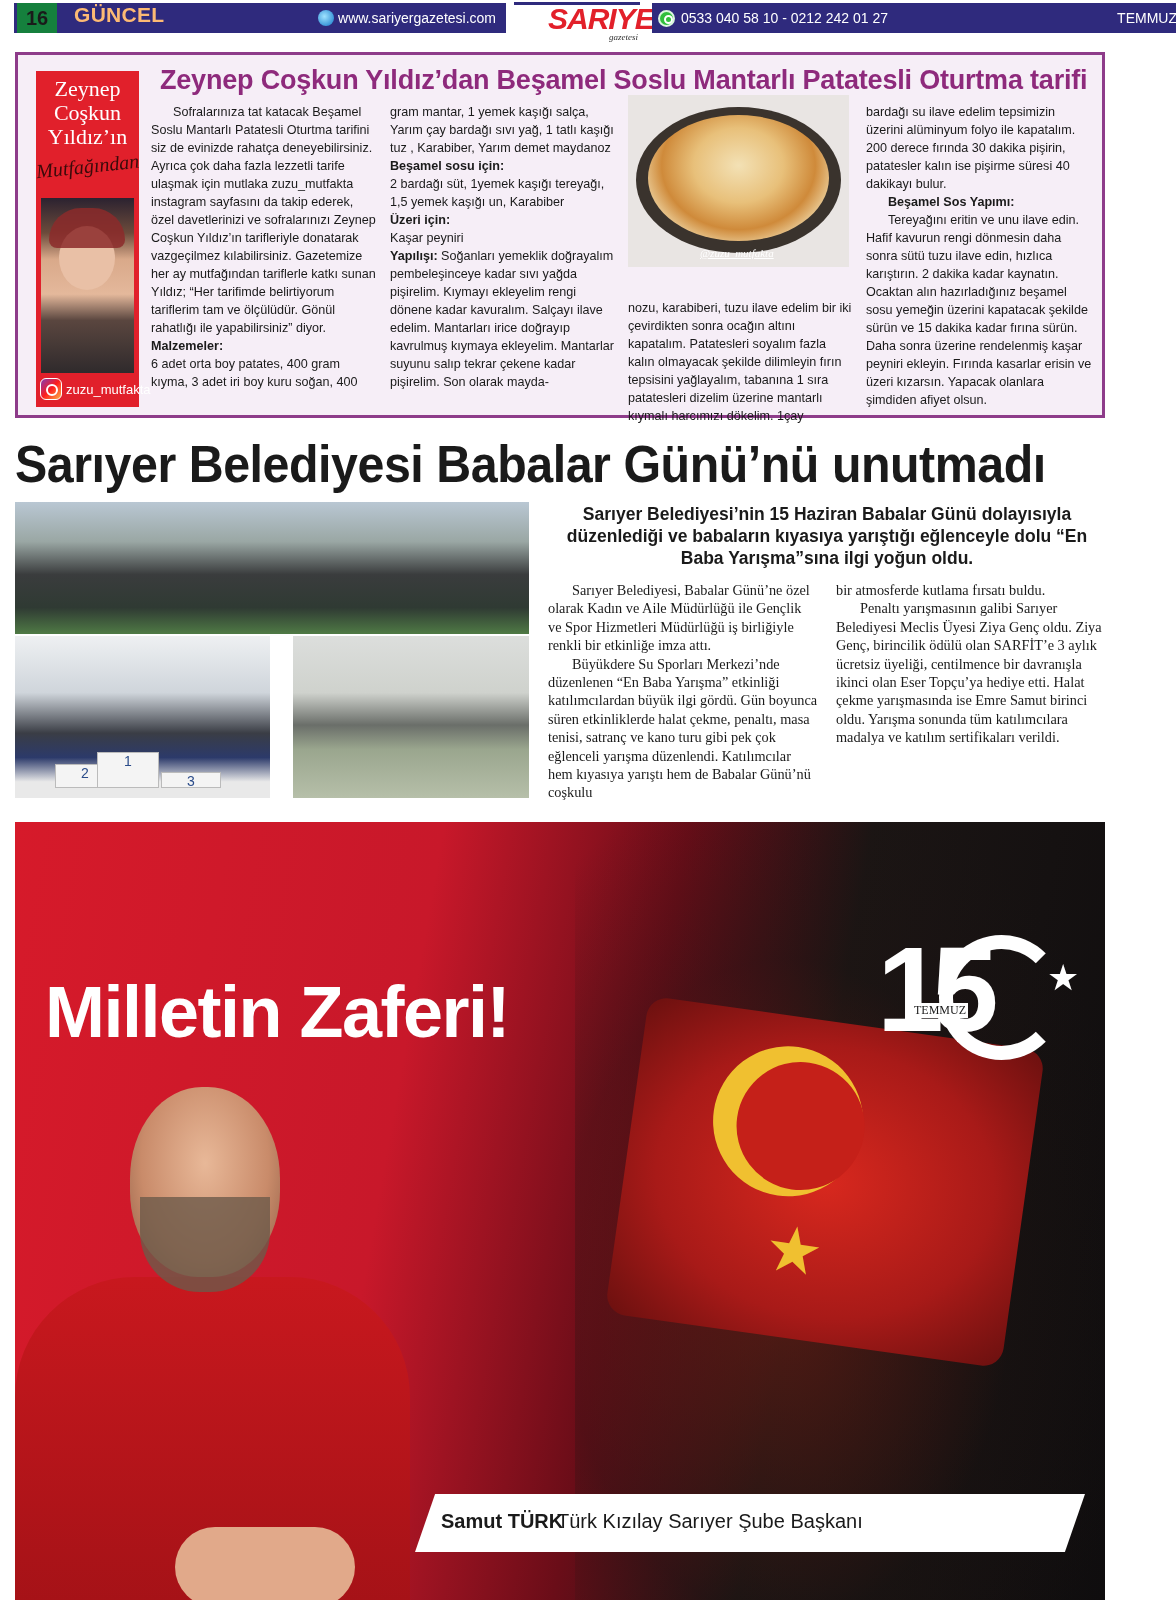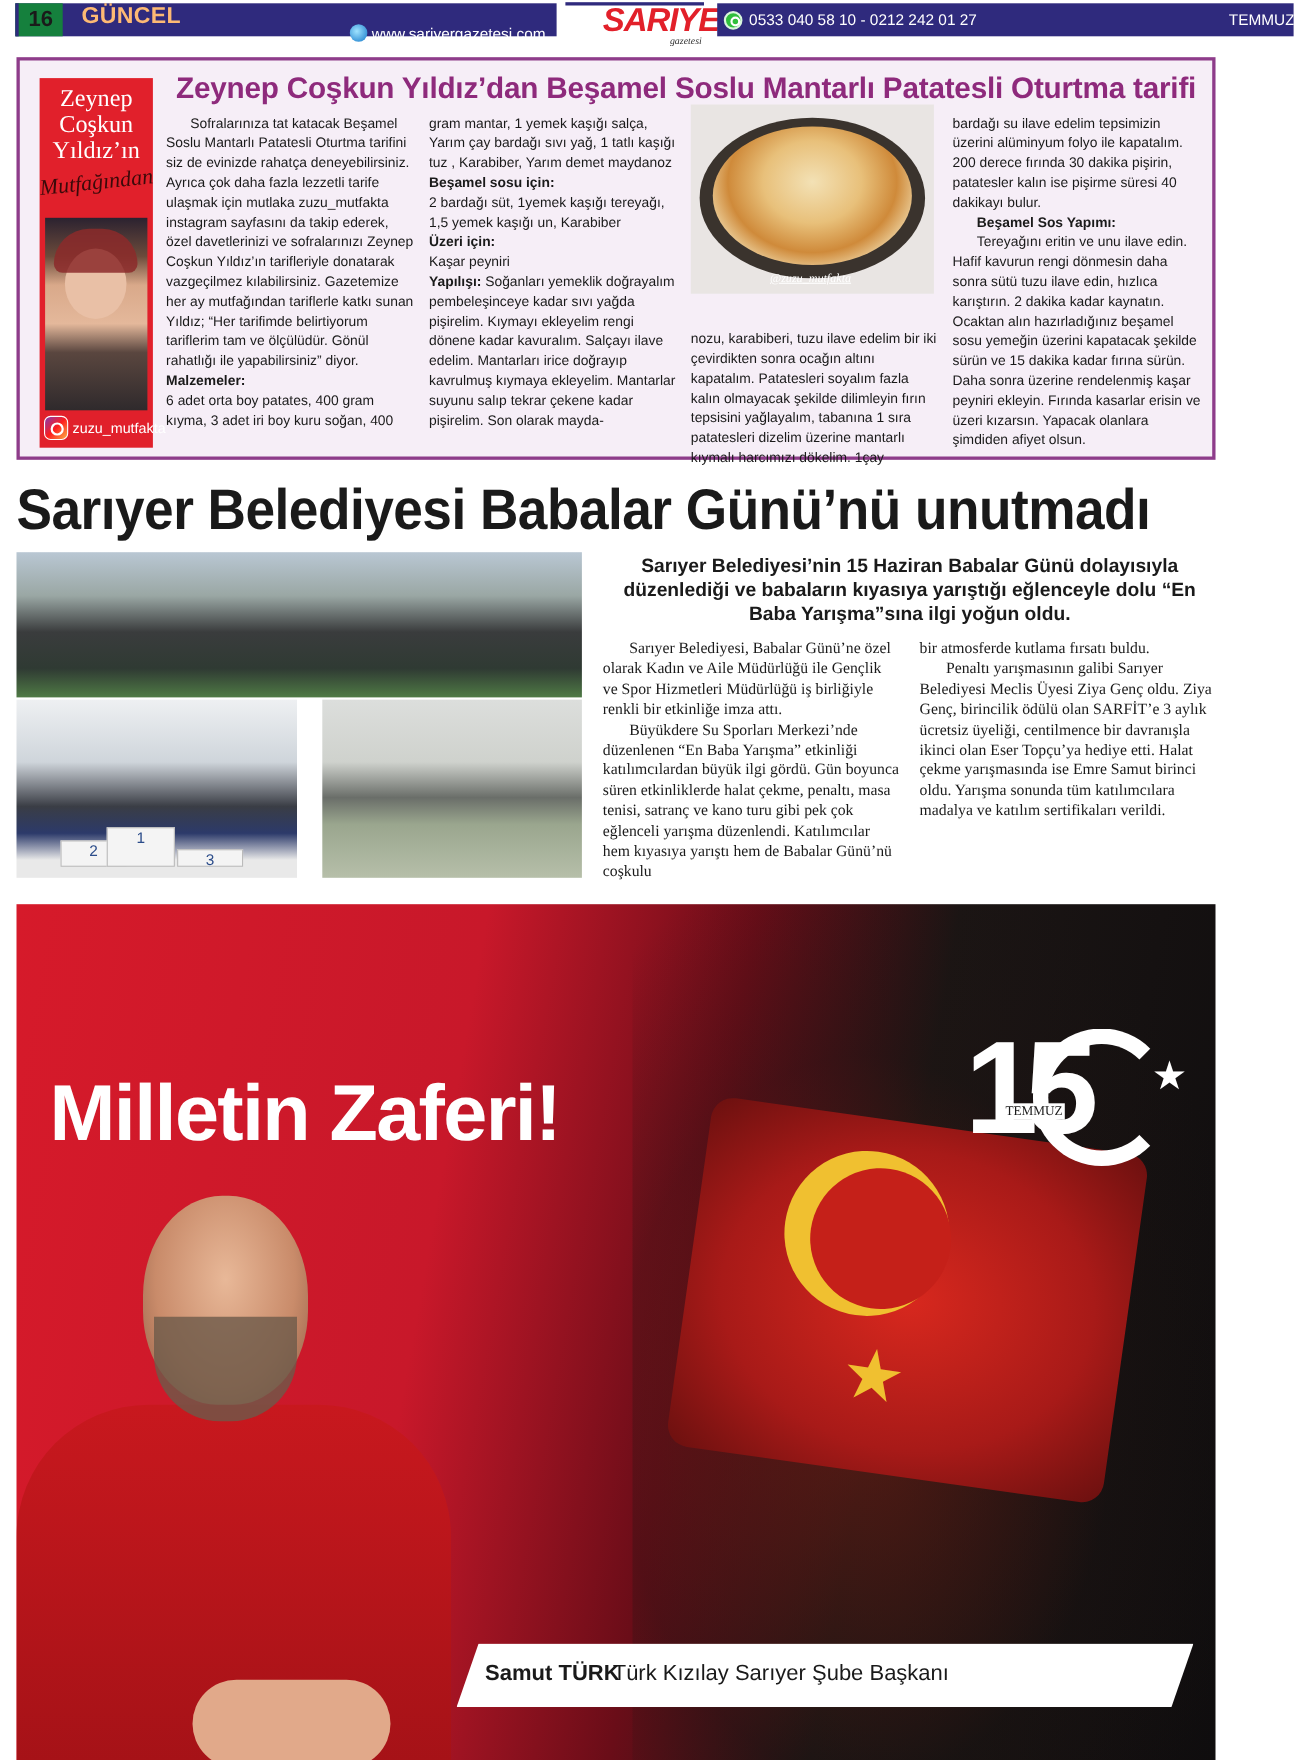"www.sariyergazetesi.com" .hdr-web { top: 12px -> 0 }
